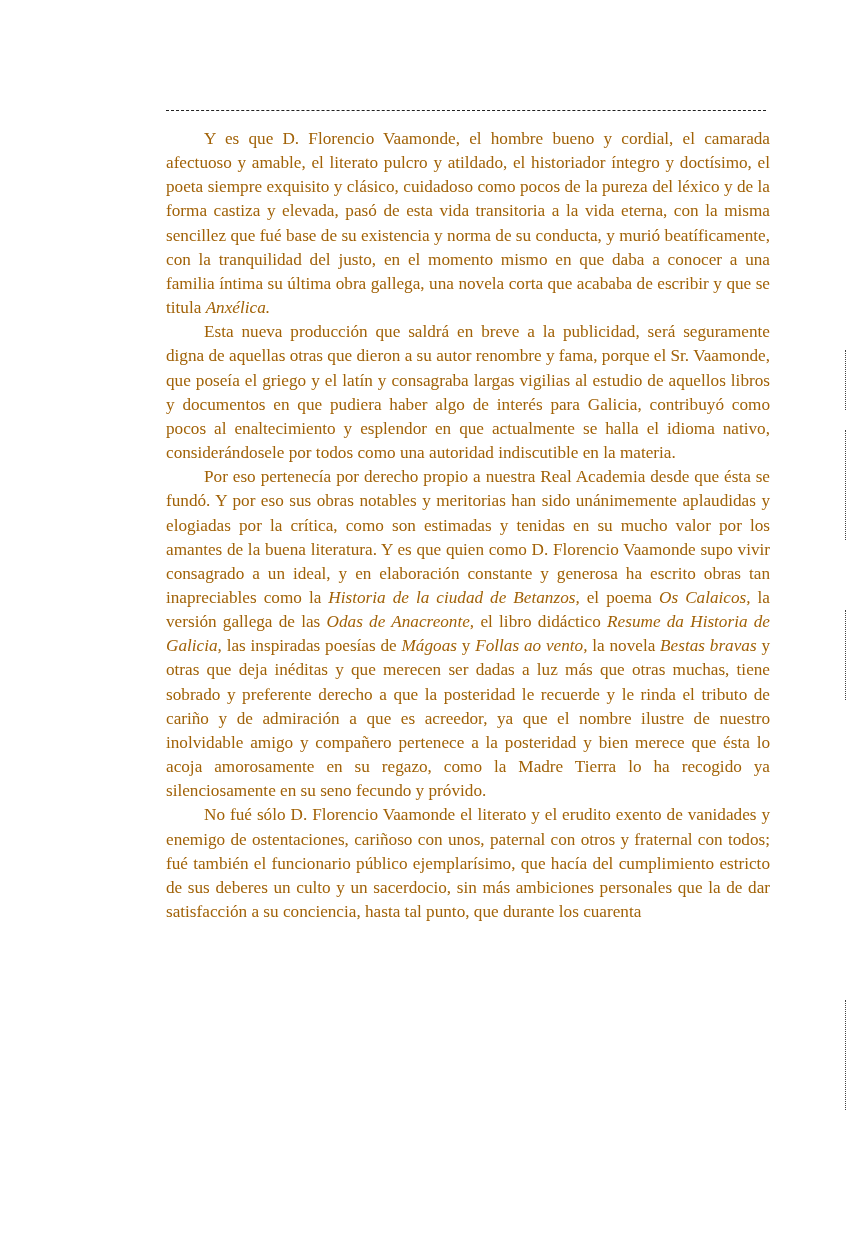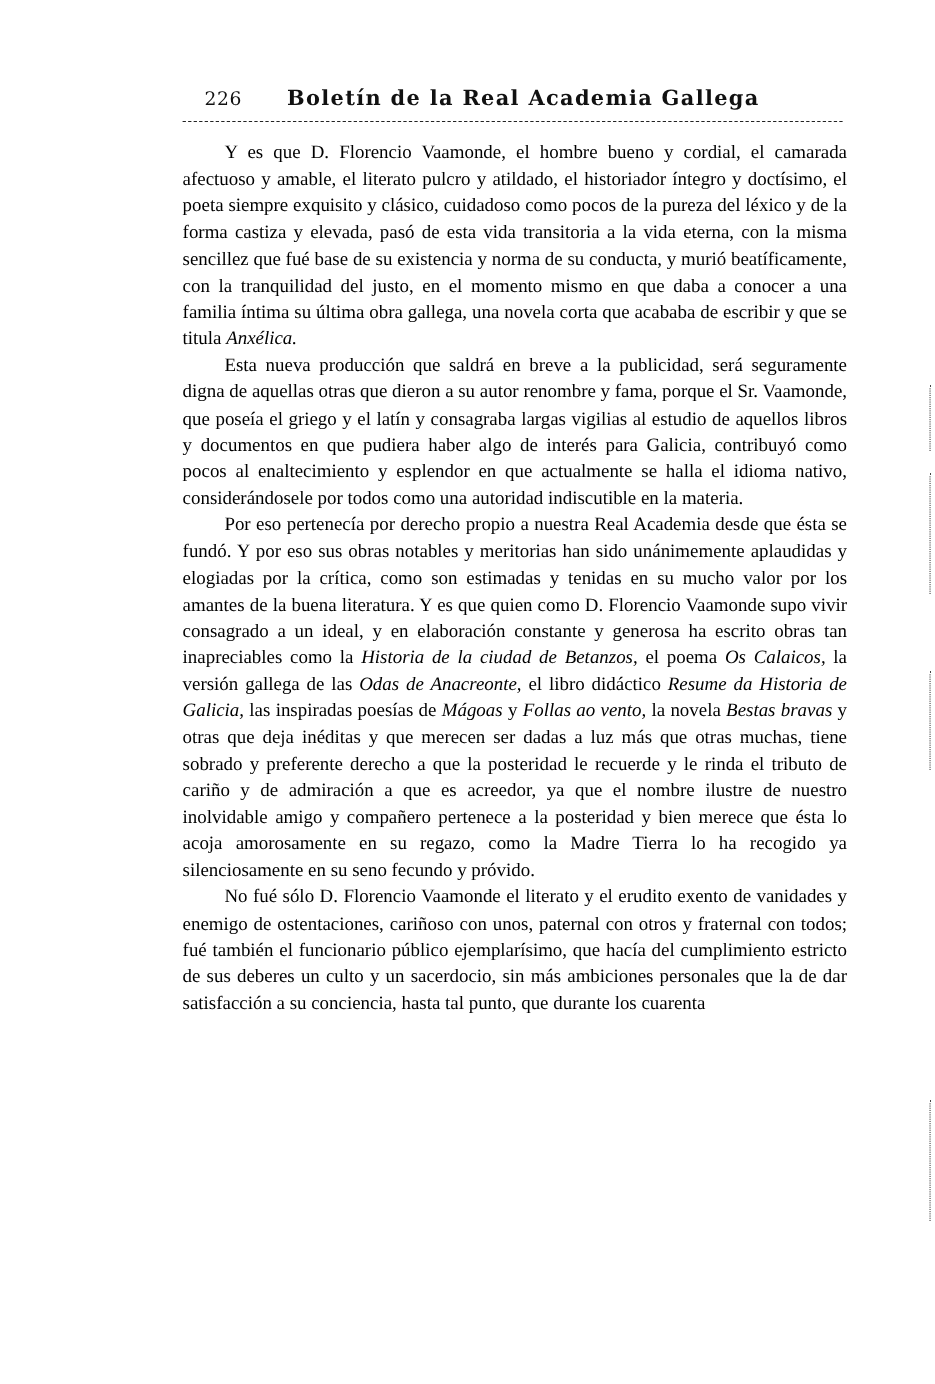"226" div.header { html: <div> <span>226</span> <span>Boletín de la Real Academia Gallega</span> </div> -> none }
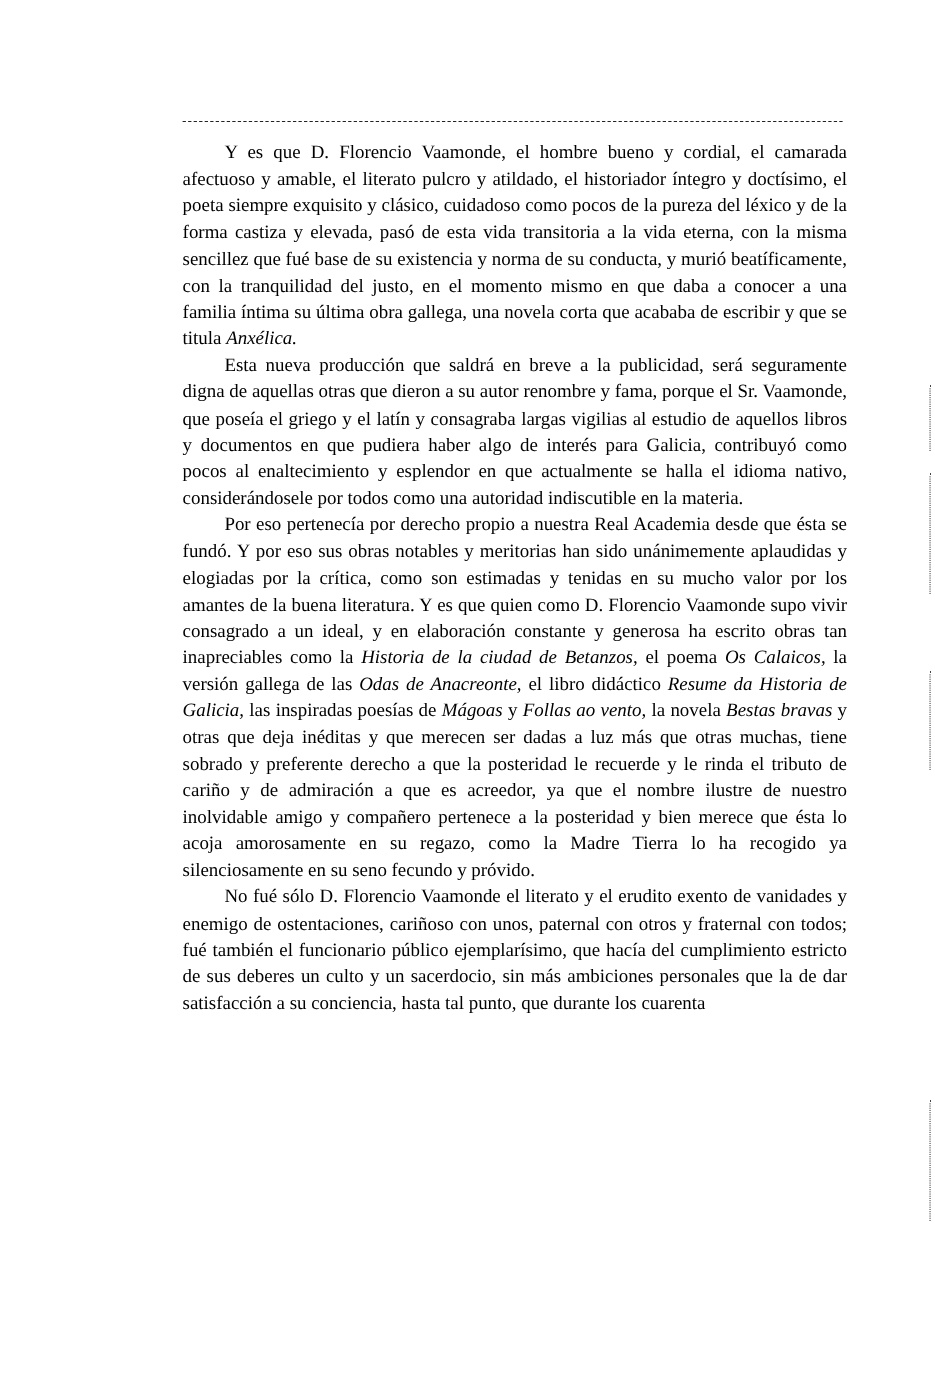"Y es que D. Florencio" .body-text { color: #000000 -> #a16207 }
